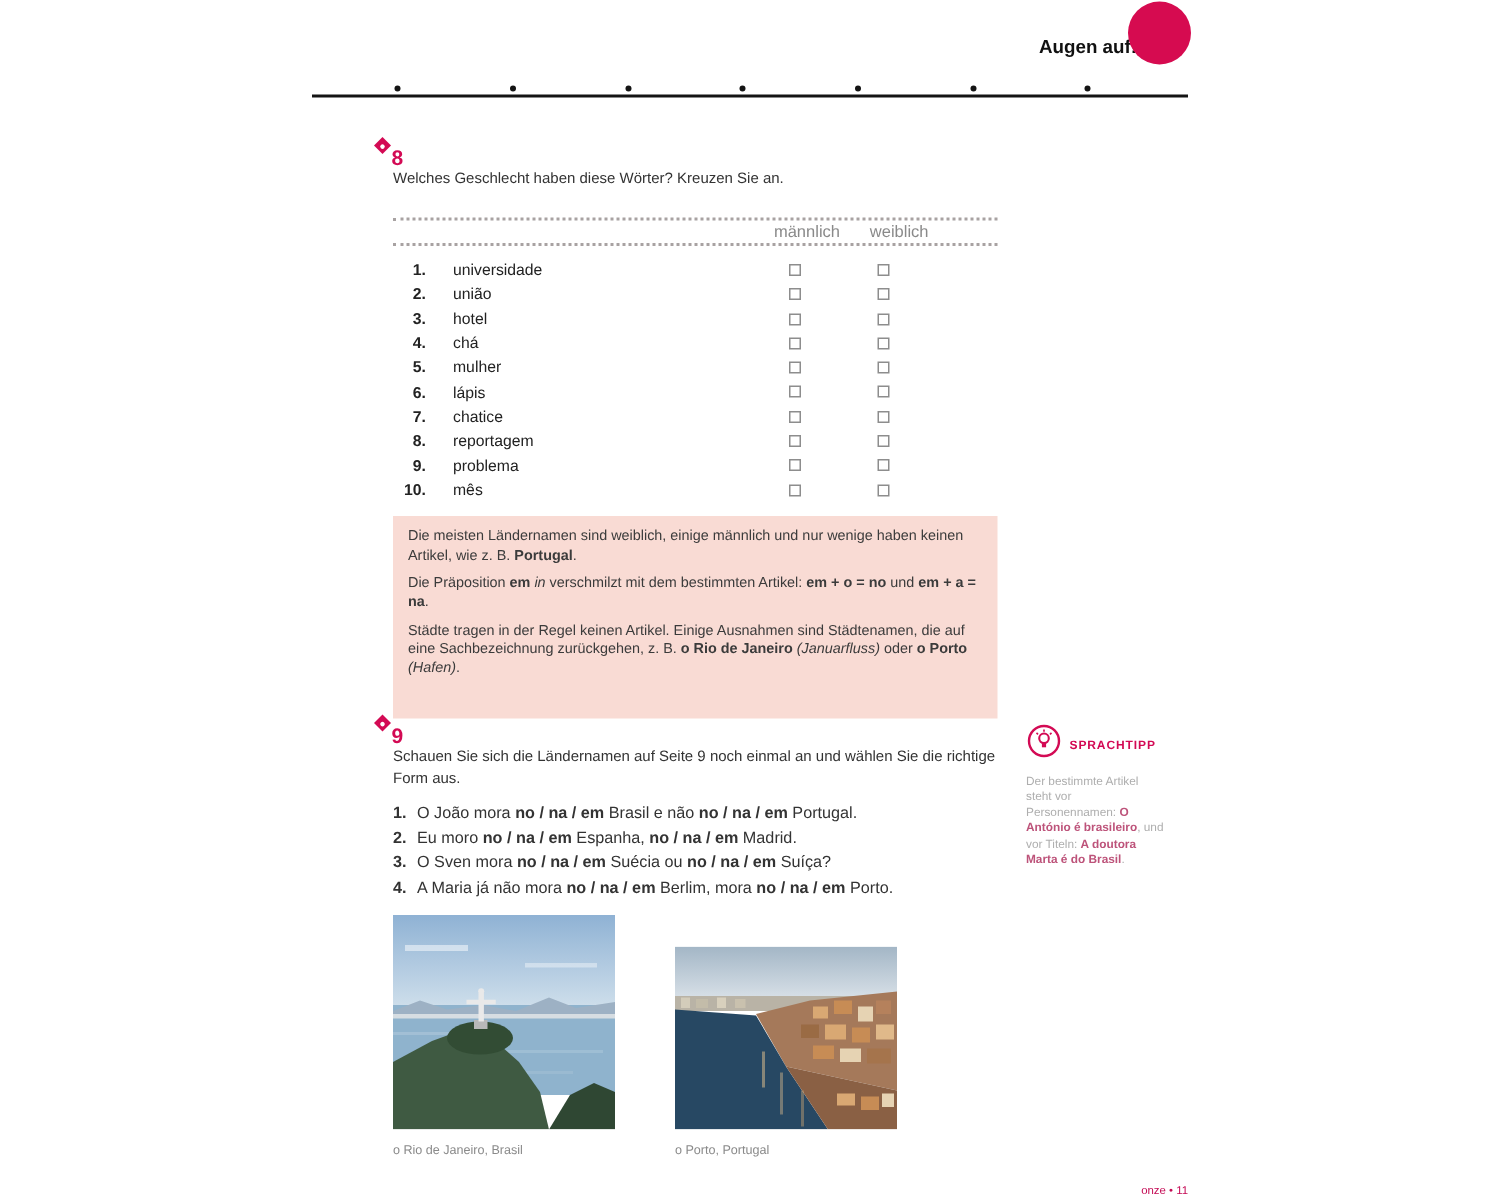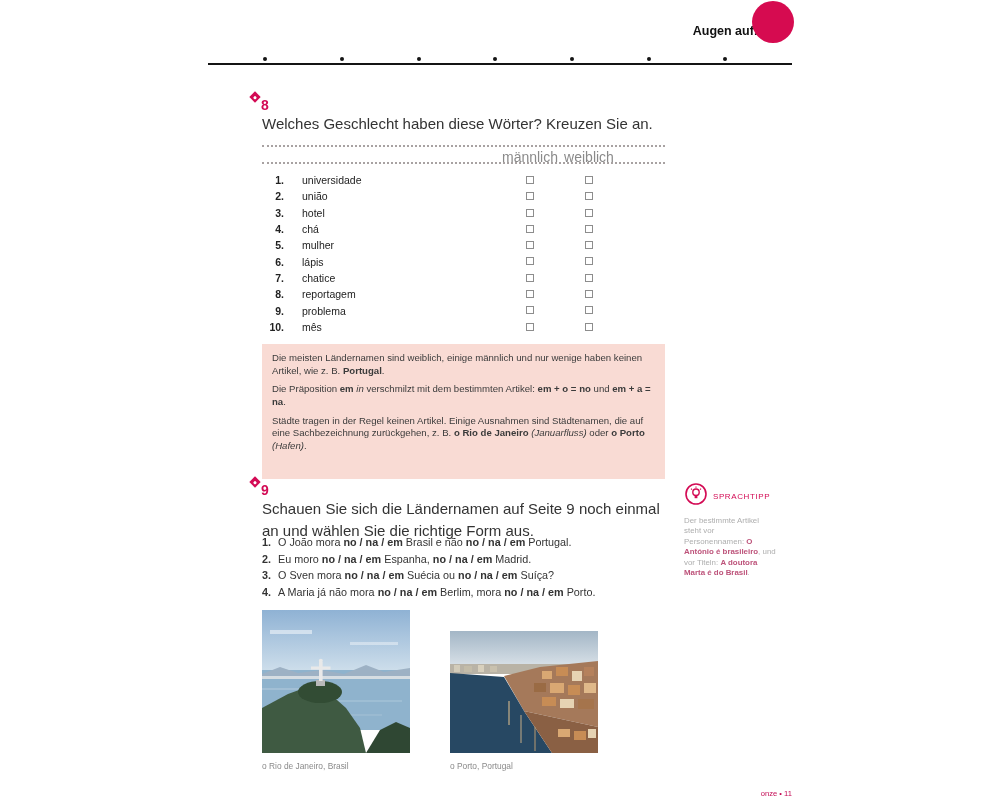"Welches Geschlecht haben diese Wörter?" .instruction { font-size: 15px -> 10px }
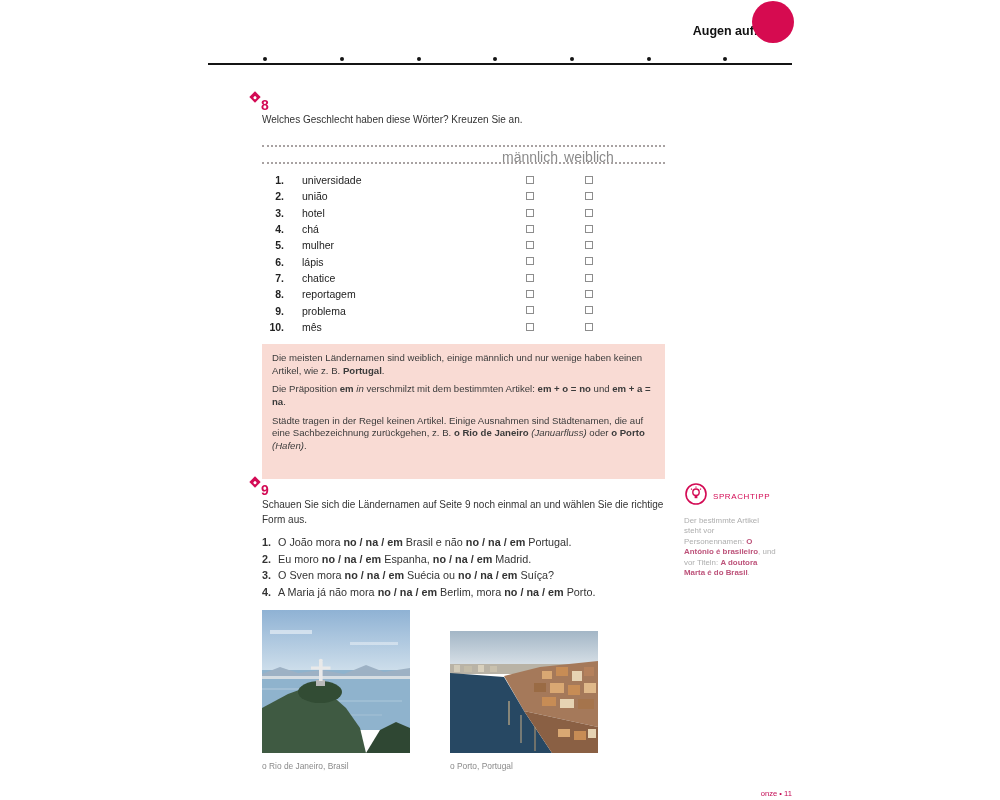"männlich" .colhead { font-size: 14px -> 11px; text-align: center -> right }
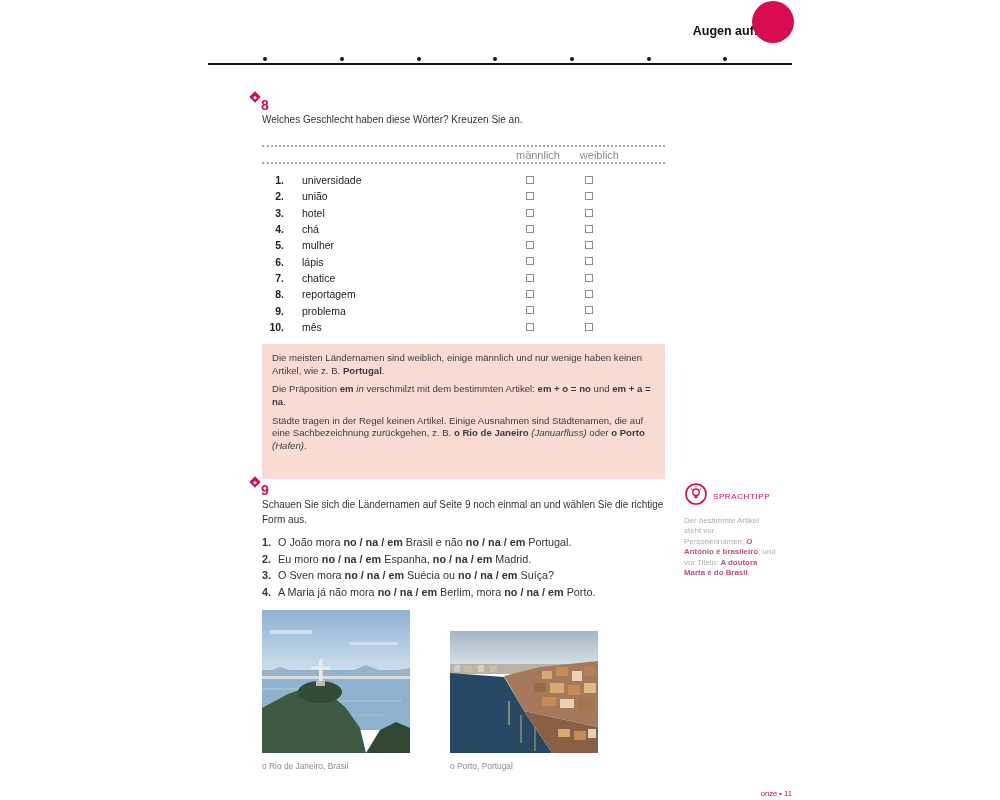"SPRACHTIPP" .tip-label { font-weight: normal -> bold }
